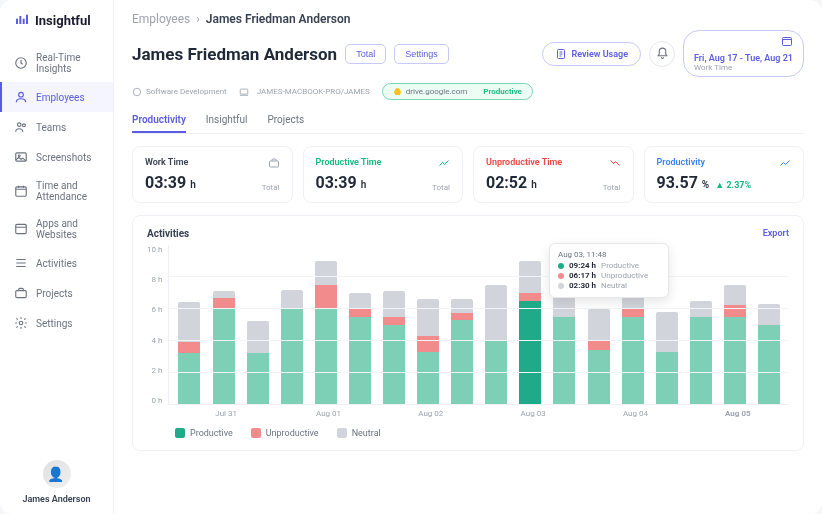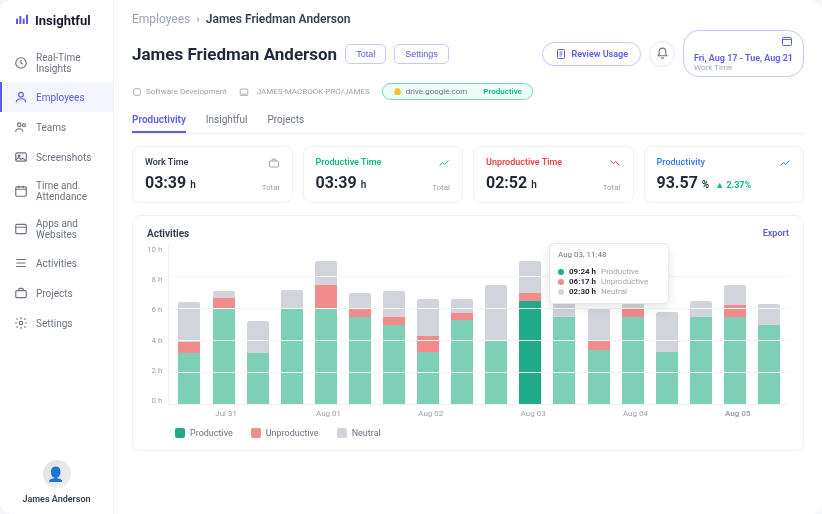"Aug 03, 11:48" .tooltip-title { margin-bottom: 8px -> 2px }
